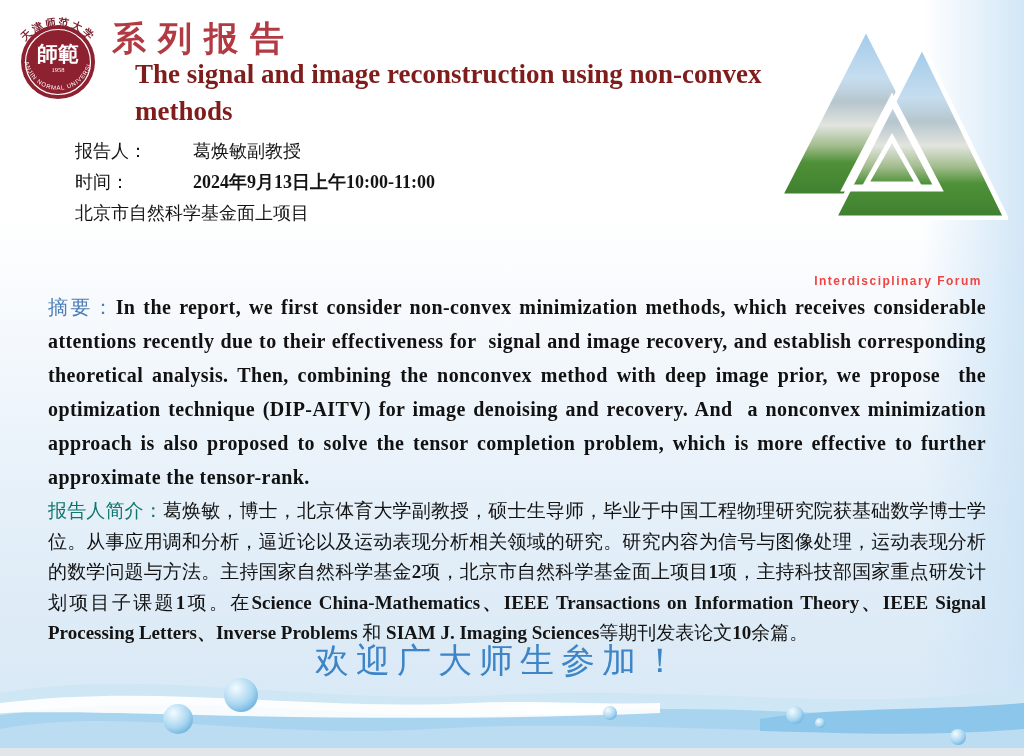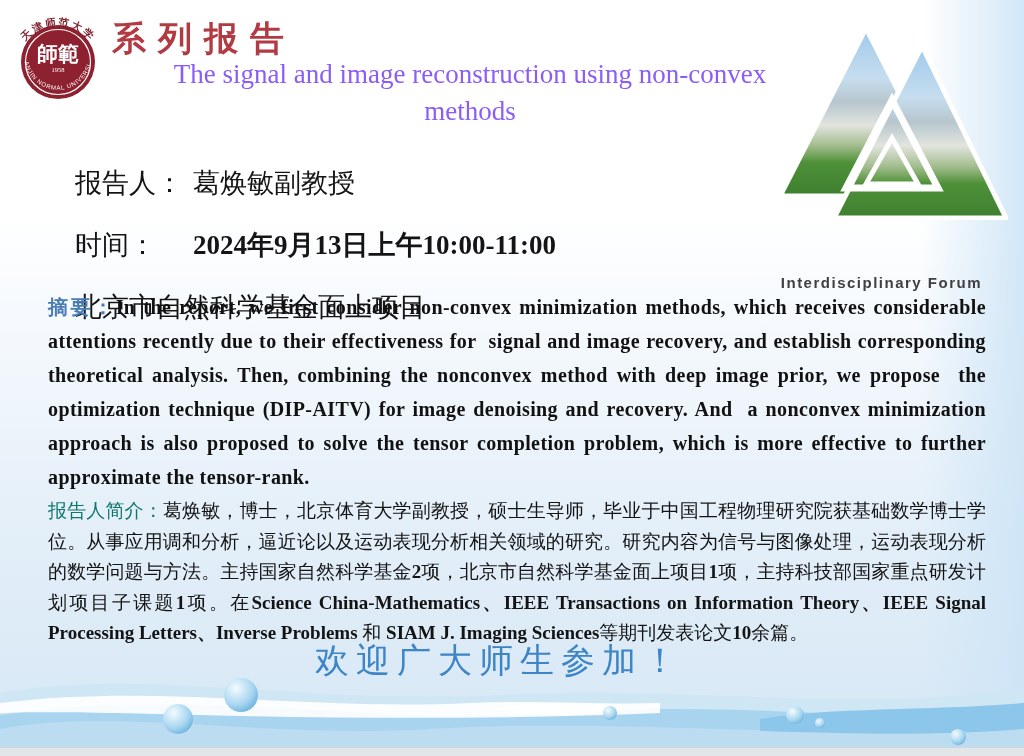"The signal and image reconstruction" .main-title { color: #8b5cf6 -> #7f1d1d; font-weight: normal -> bold; text-align: center -> left }
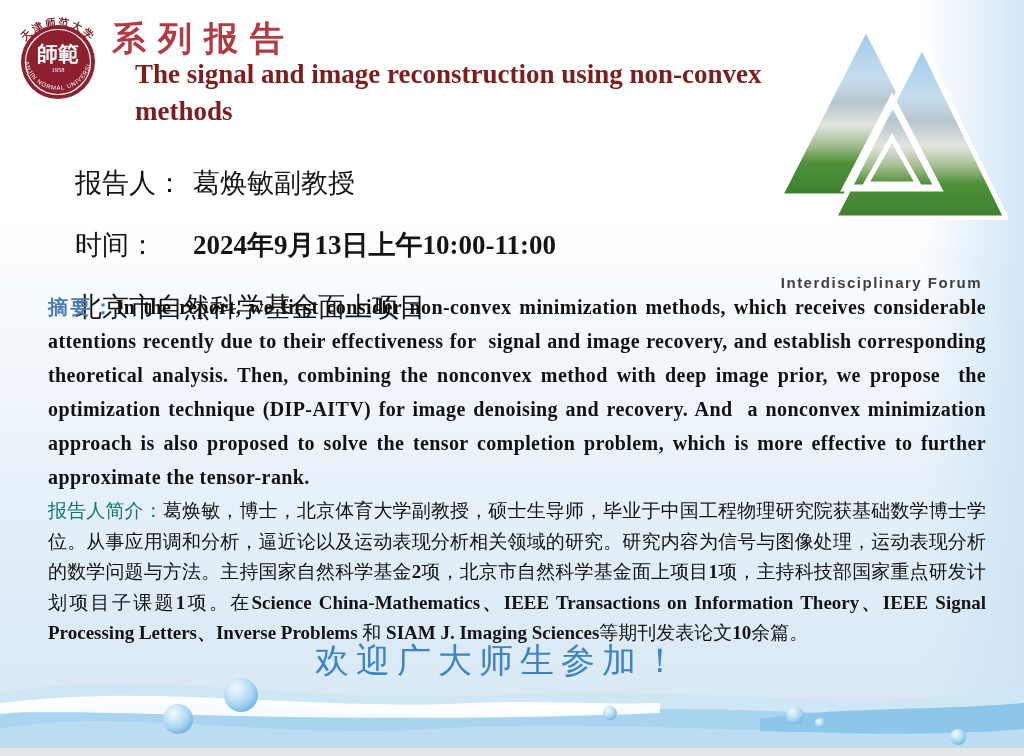"报告人：" .info-row { align-items: flex-end -> flex-start; font-size: 27px -> 18px; margin-top: 31px -> none }
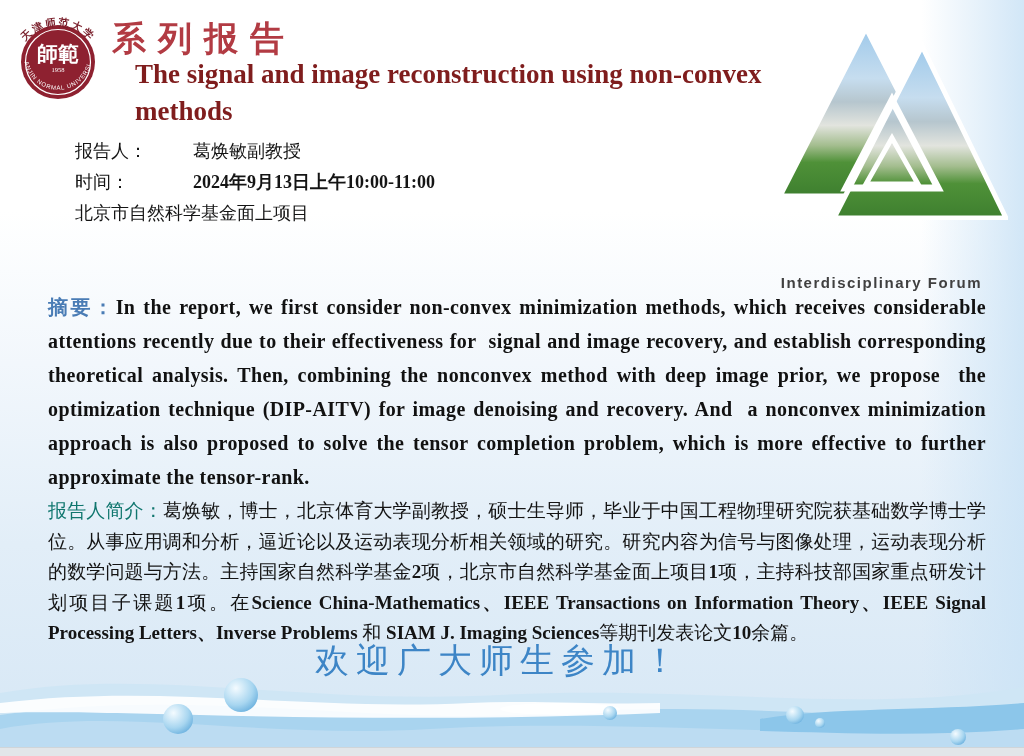"Interdisciplinary Forum" .forum { color: #404040 -> #ef4444; font-size: 15px -> 12px }
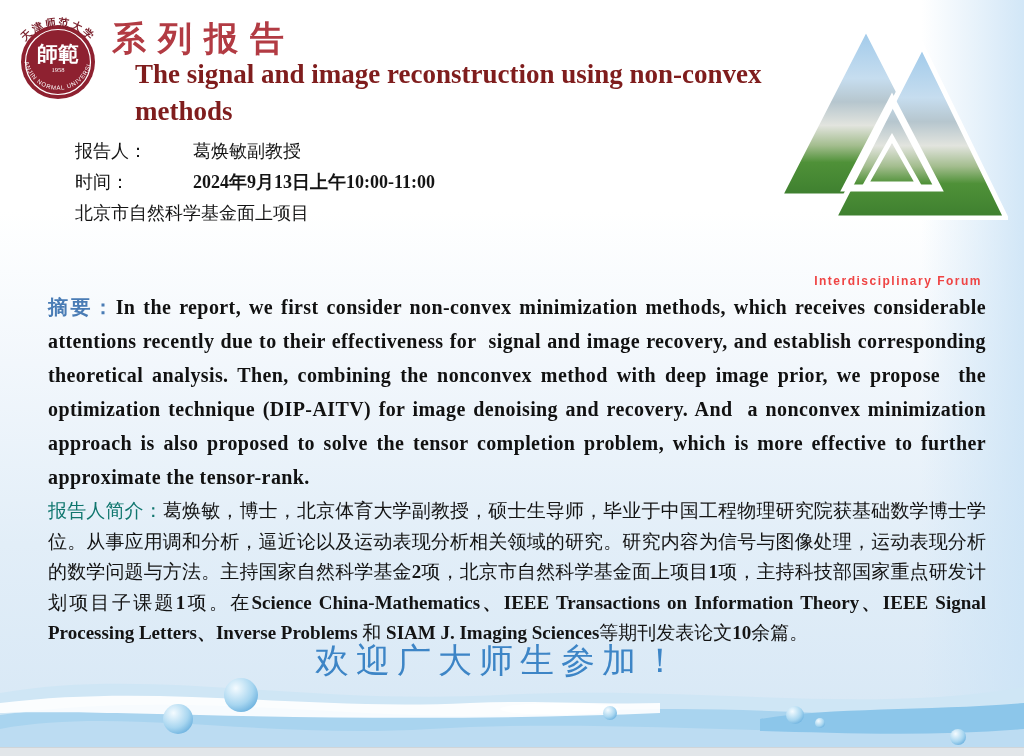"摘要：" .abstract .seg-label { font-weight: bold -> normal }
